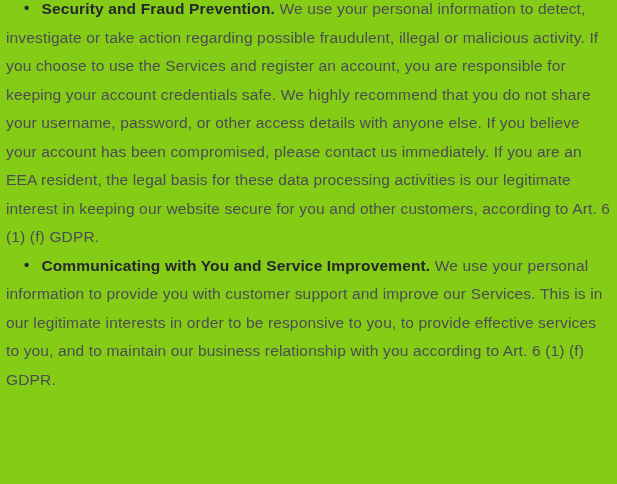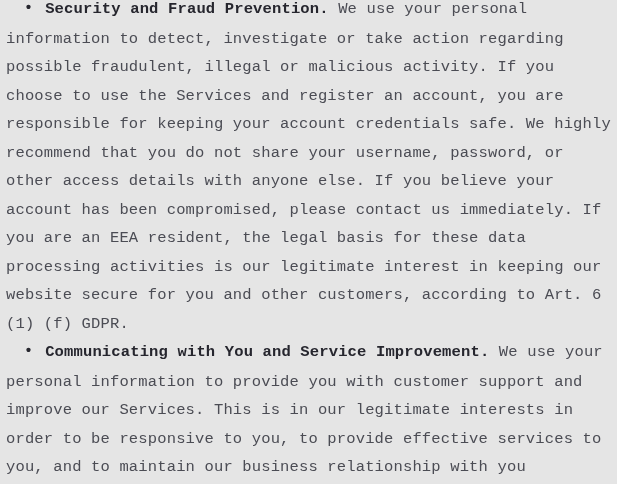"• Security and Fraud Prevention." .page { background: #e5e5e5 -> #84cc16; font-family: Liberation Mono, monospace -> Liberation Sans, sans-serif }
